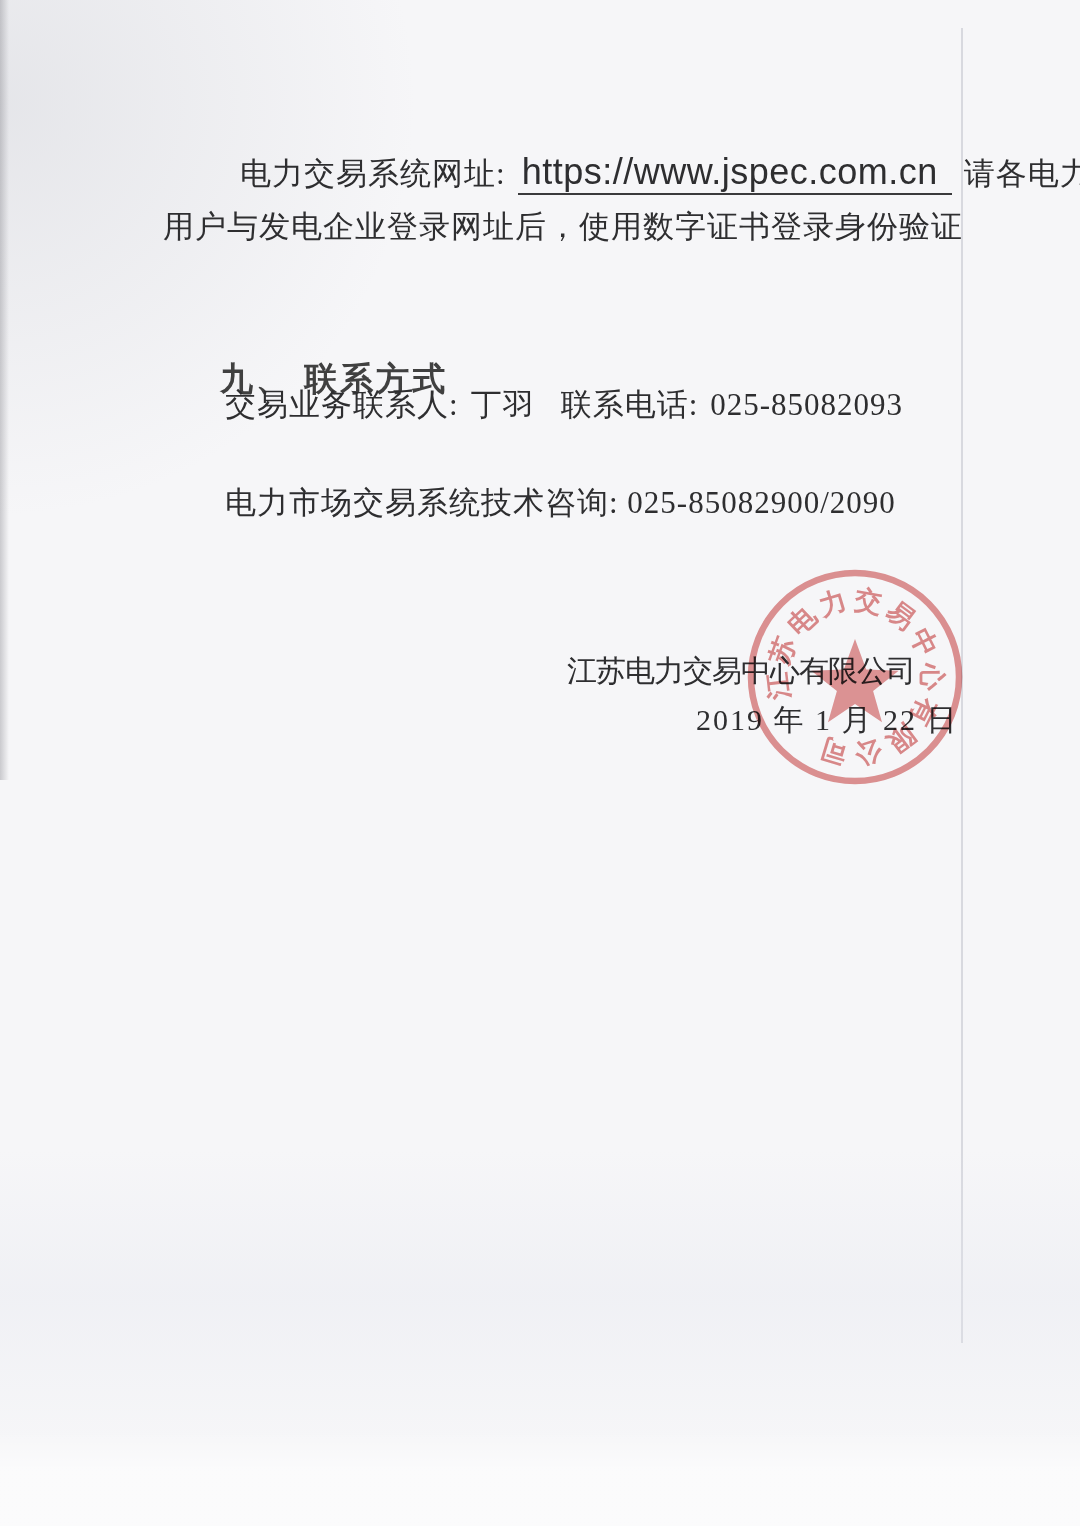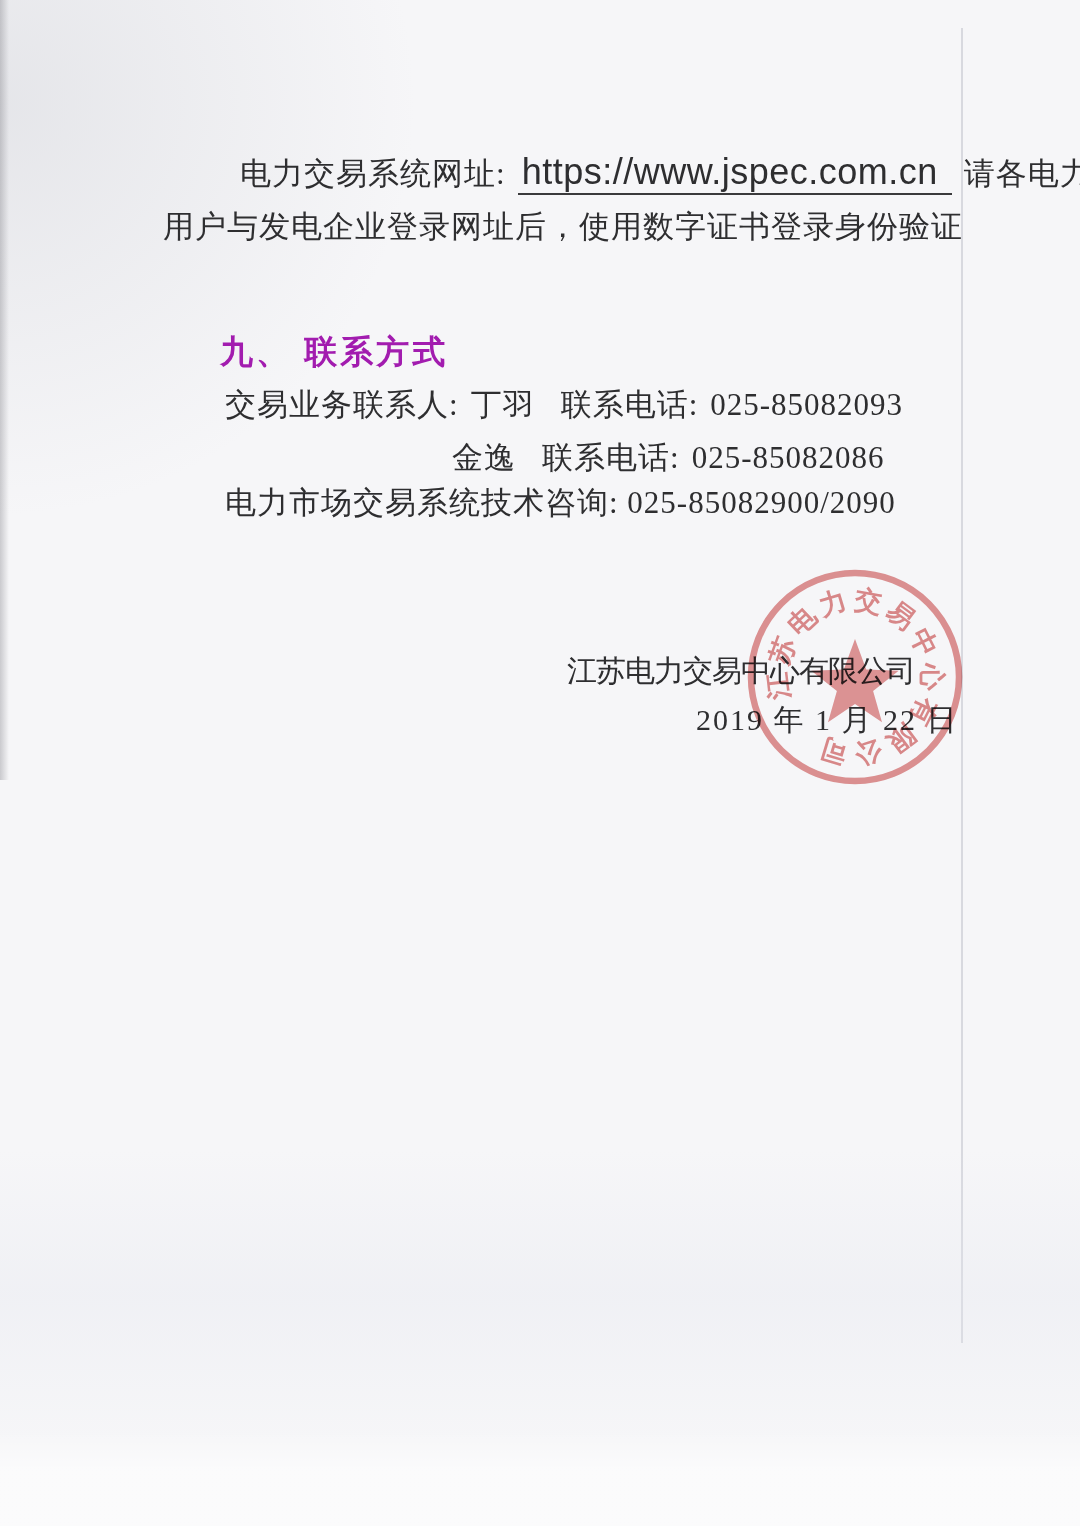"九、 联系方式" .heading { color: #a21caf -> #404040; margin-top: none -> 27px }
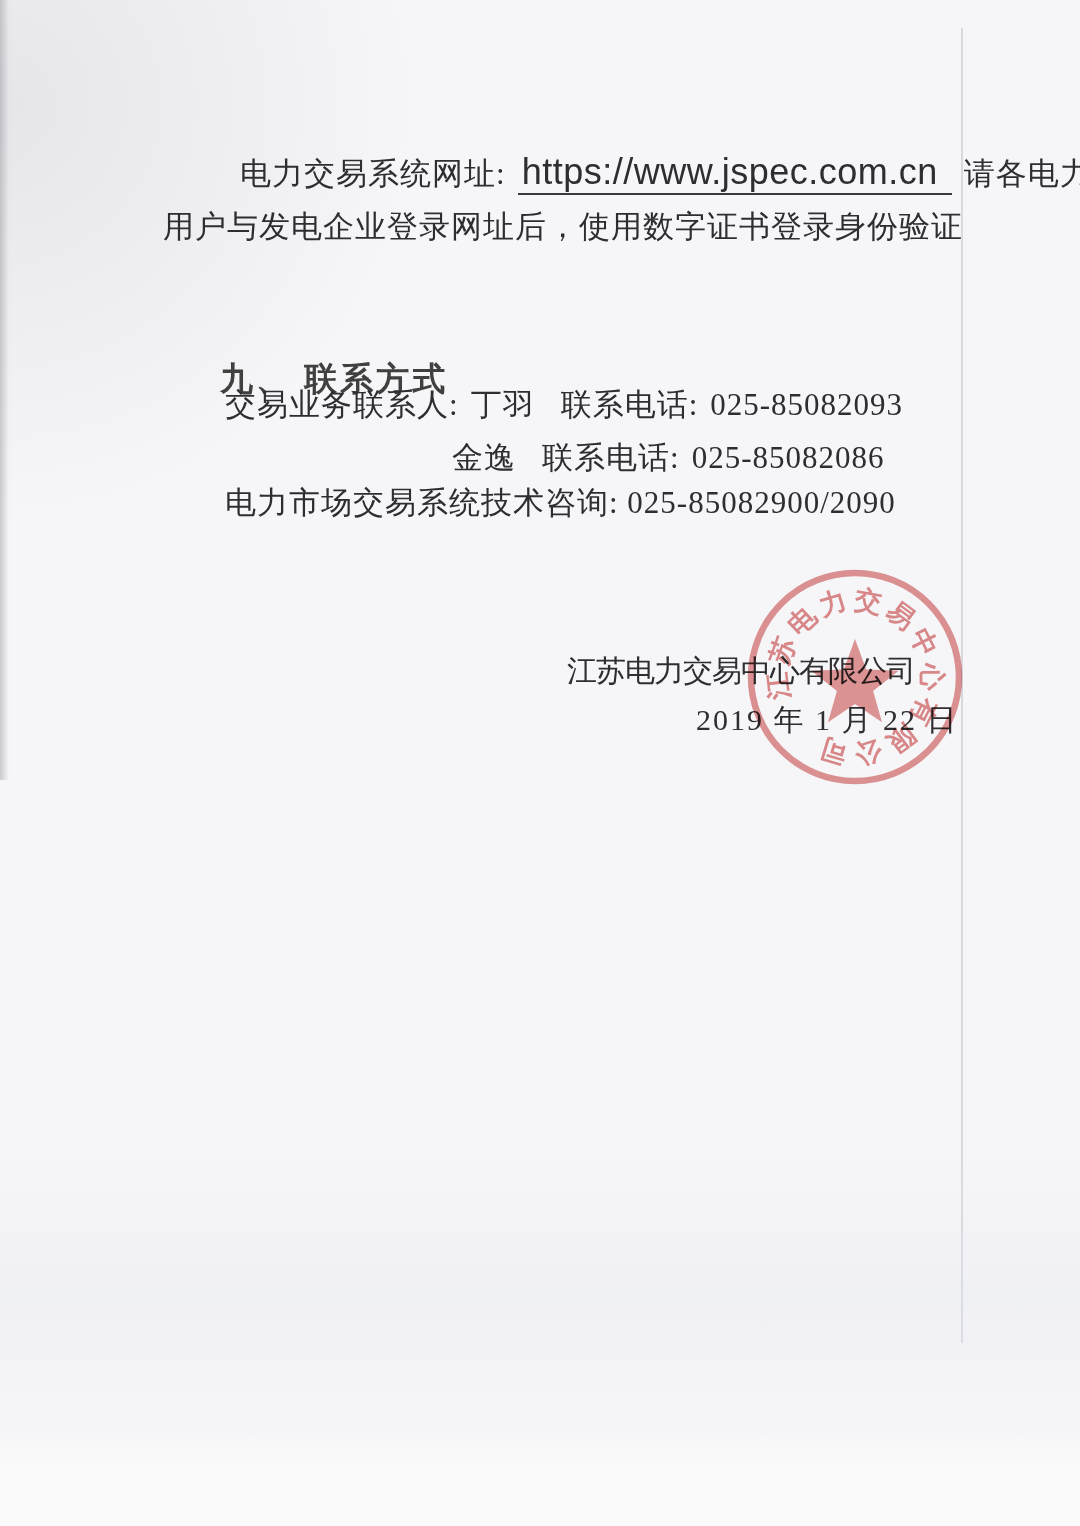"金逸 联系电话: 025-85082086" div.tline { html: <div> <span></span><span>金逸</span><span></span><span>联系电话:</span><span></span><span>025-85082086</span> </div> -> none }
